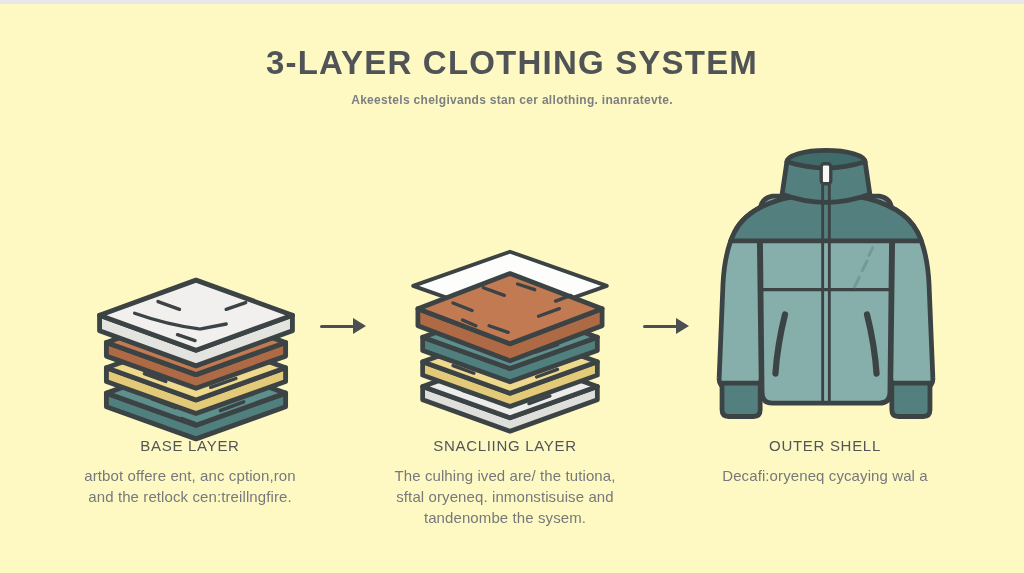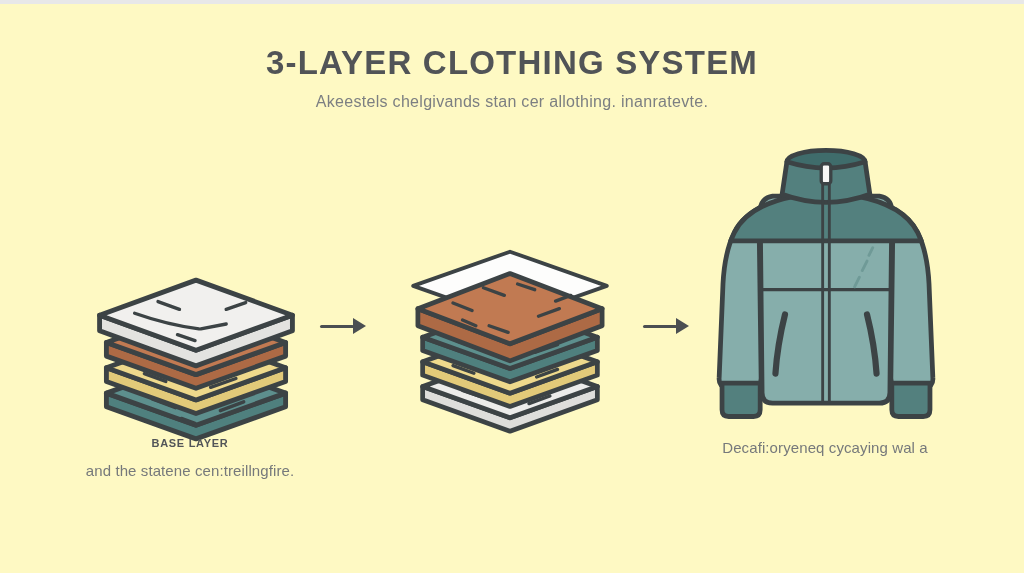"Akeestels chelgivands stan cer" .subtitle { font-size: 16px -> 12px; font-weight: none -> bold }
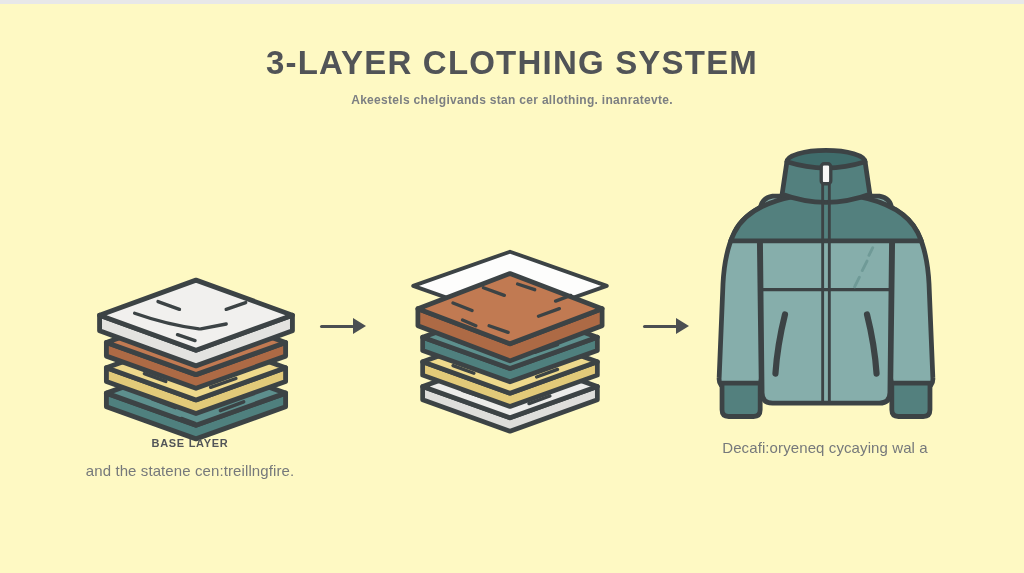"BASE LAYER" .section-label { font-size: 11px -> 15px; font-weight: 700 -> 400 }
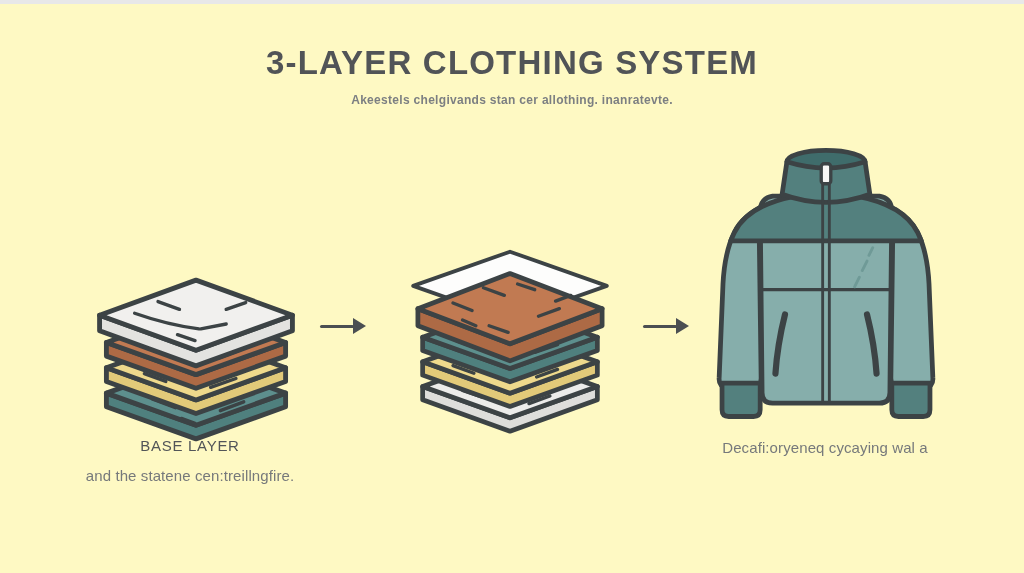"SNACLIING LAYER" div.section-text { html: none -> <div> <div>SNACLIING LAYER</div> <div> <div>The culhing ived are/ the tutiona,</div> <div>sftal oryeneq. inmonstisuise and</div> <div>tandenombe the sysem.</div> </div> </div> }
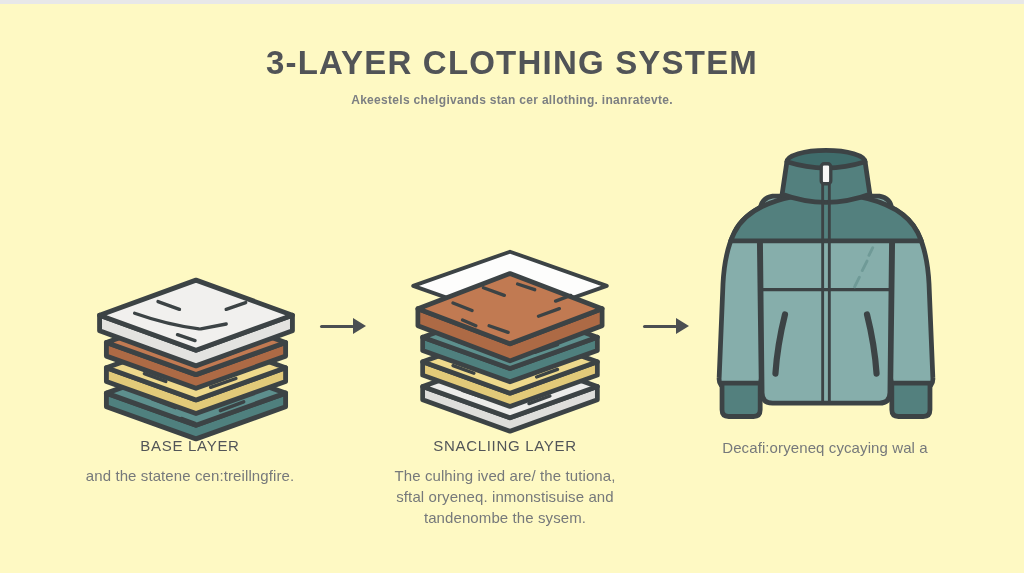"OUTER SHELL" div.section-label { html: none -> <div>OUTER SHELL</div> }
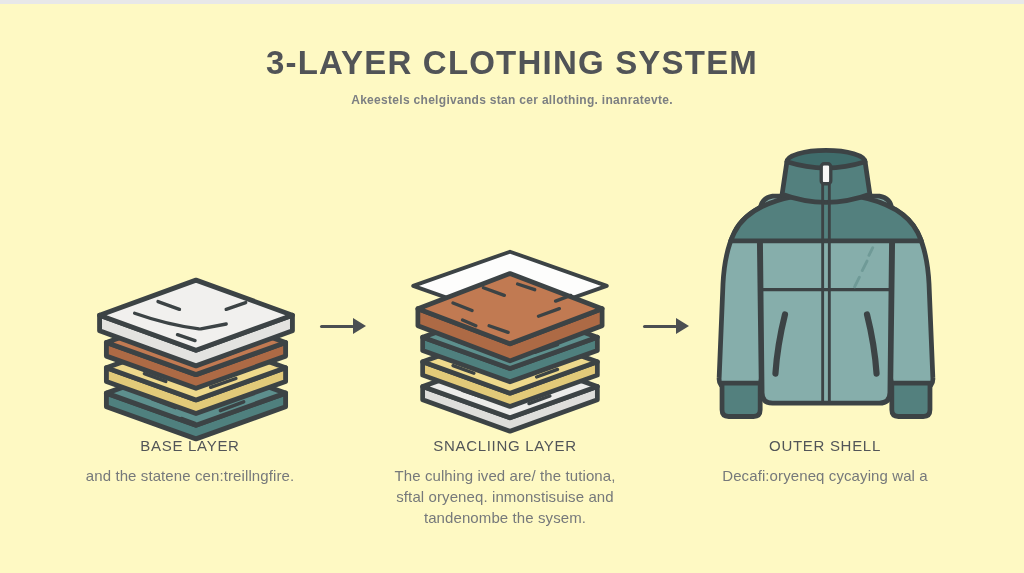"artbot offere ent, anc cption,ron" div { html: none -> <div>artbot offere ent, anc cption,ron</div> }
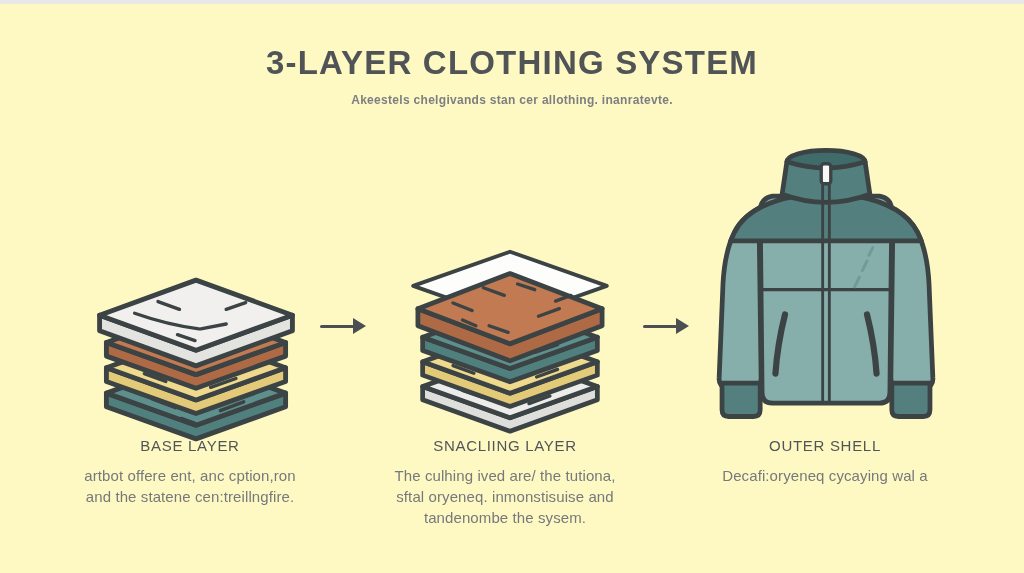"and the statene cen:treillngfire." div { text: statene -> retlock }
